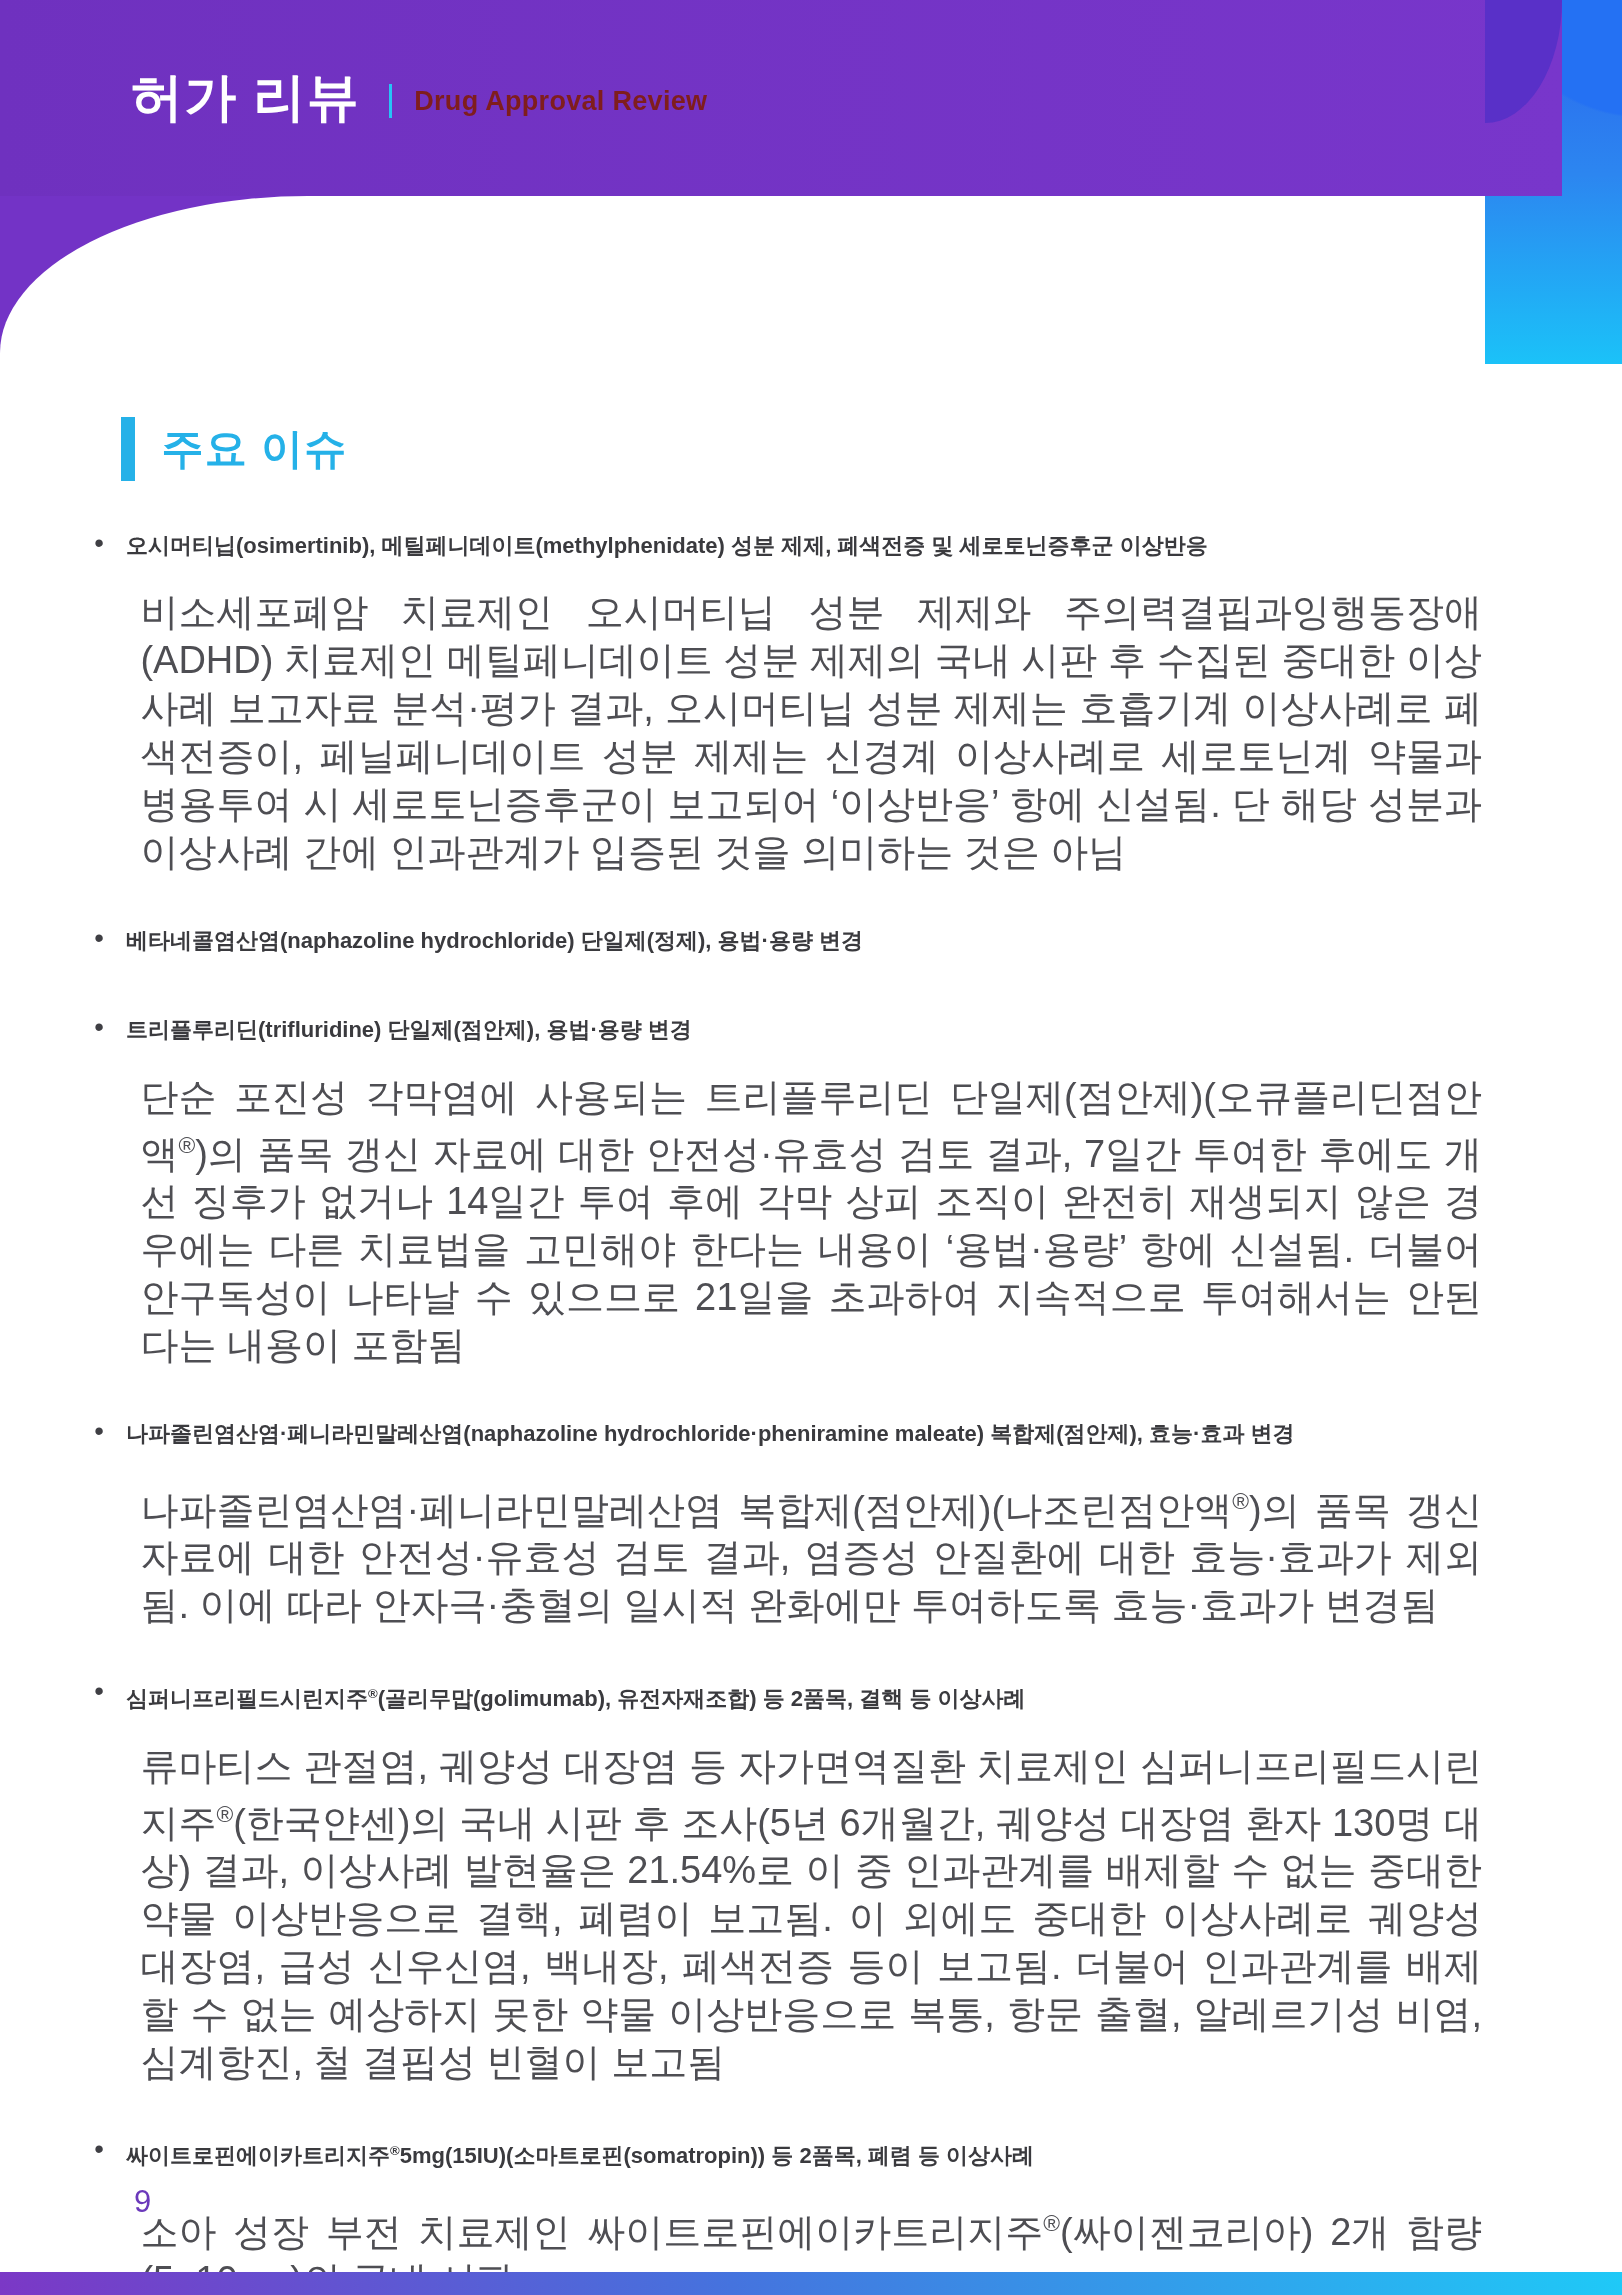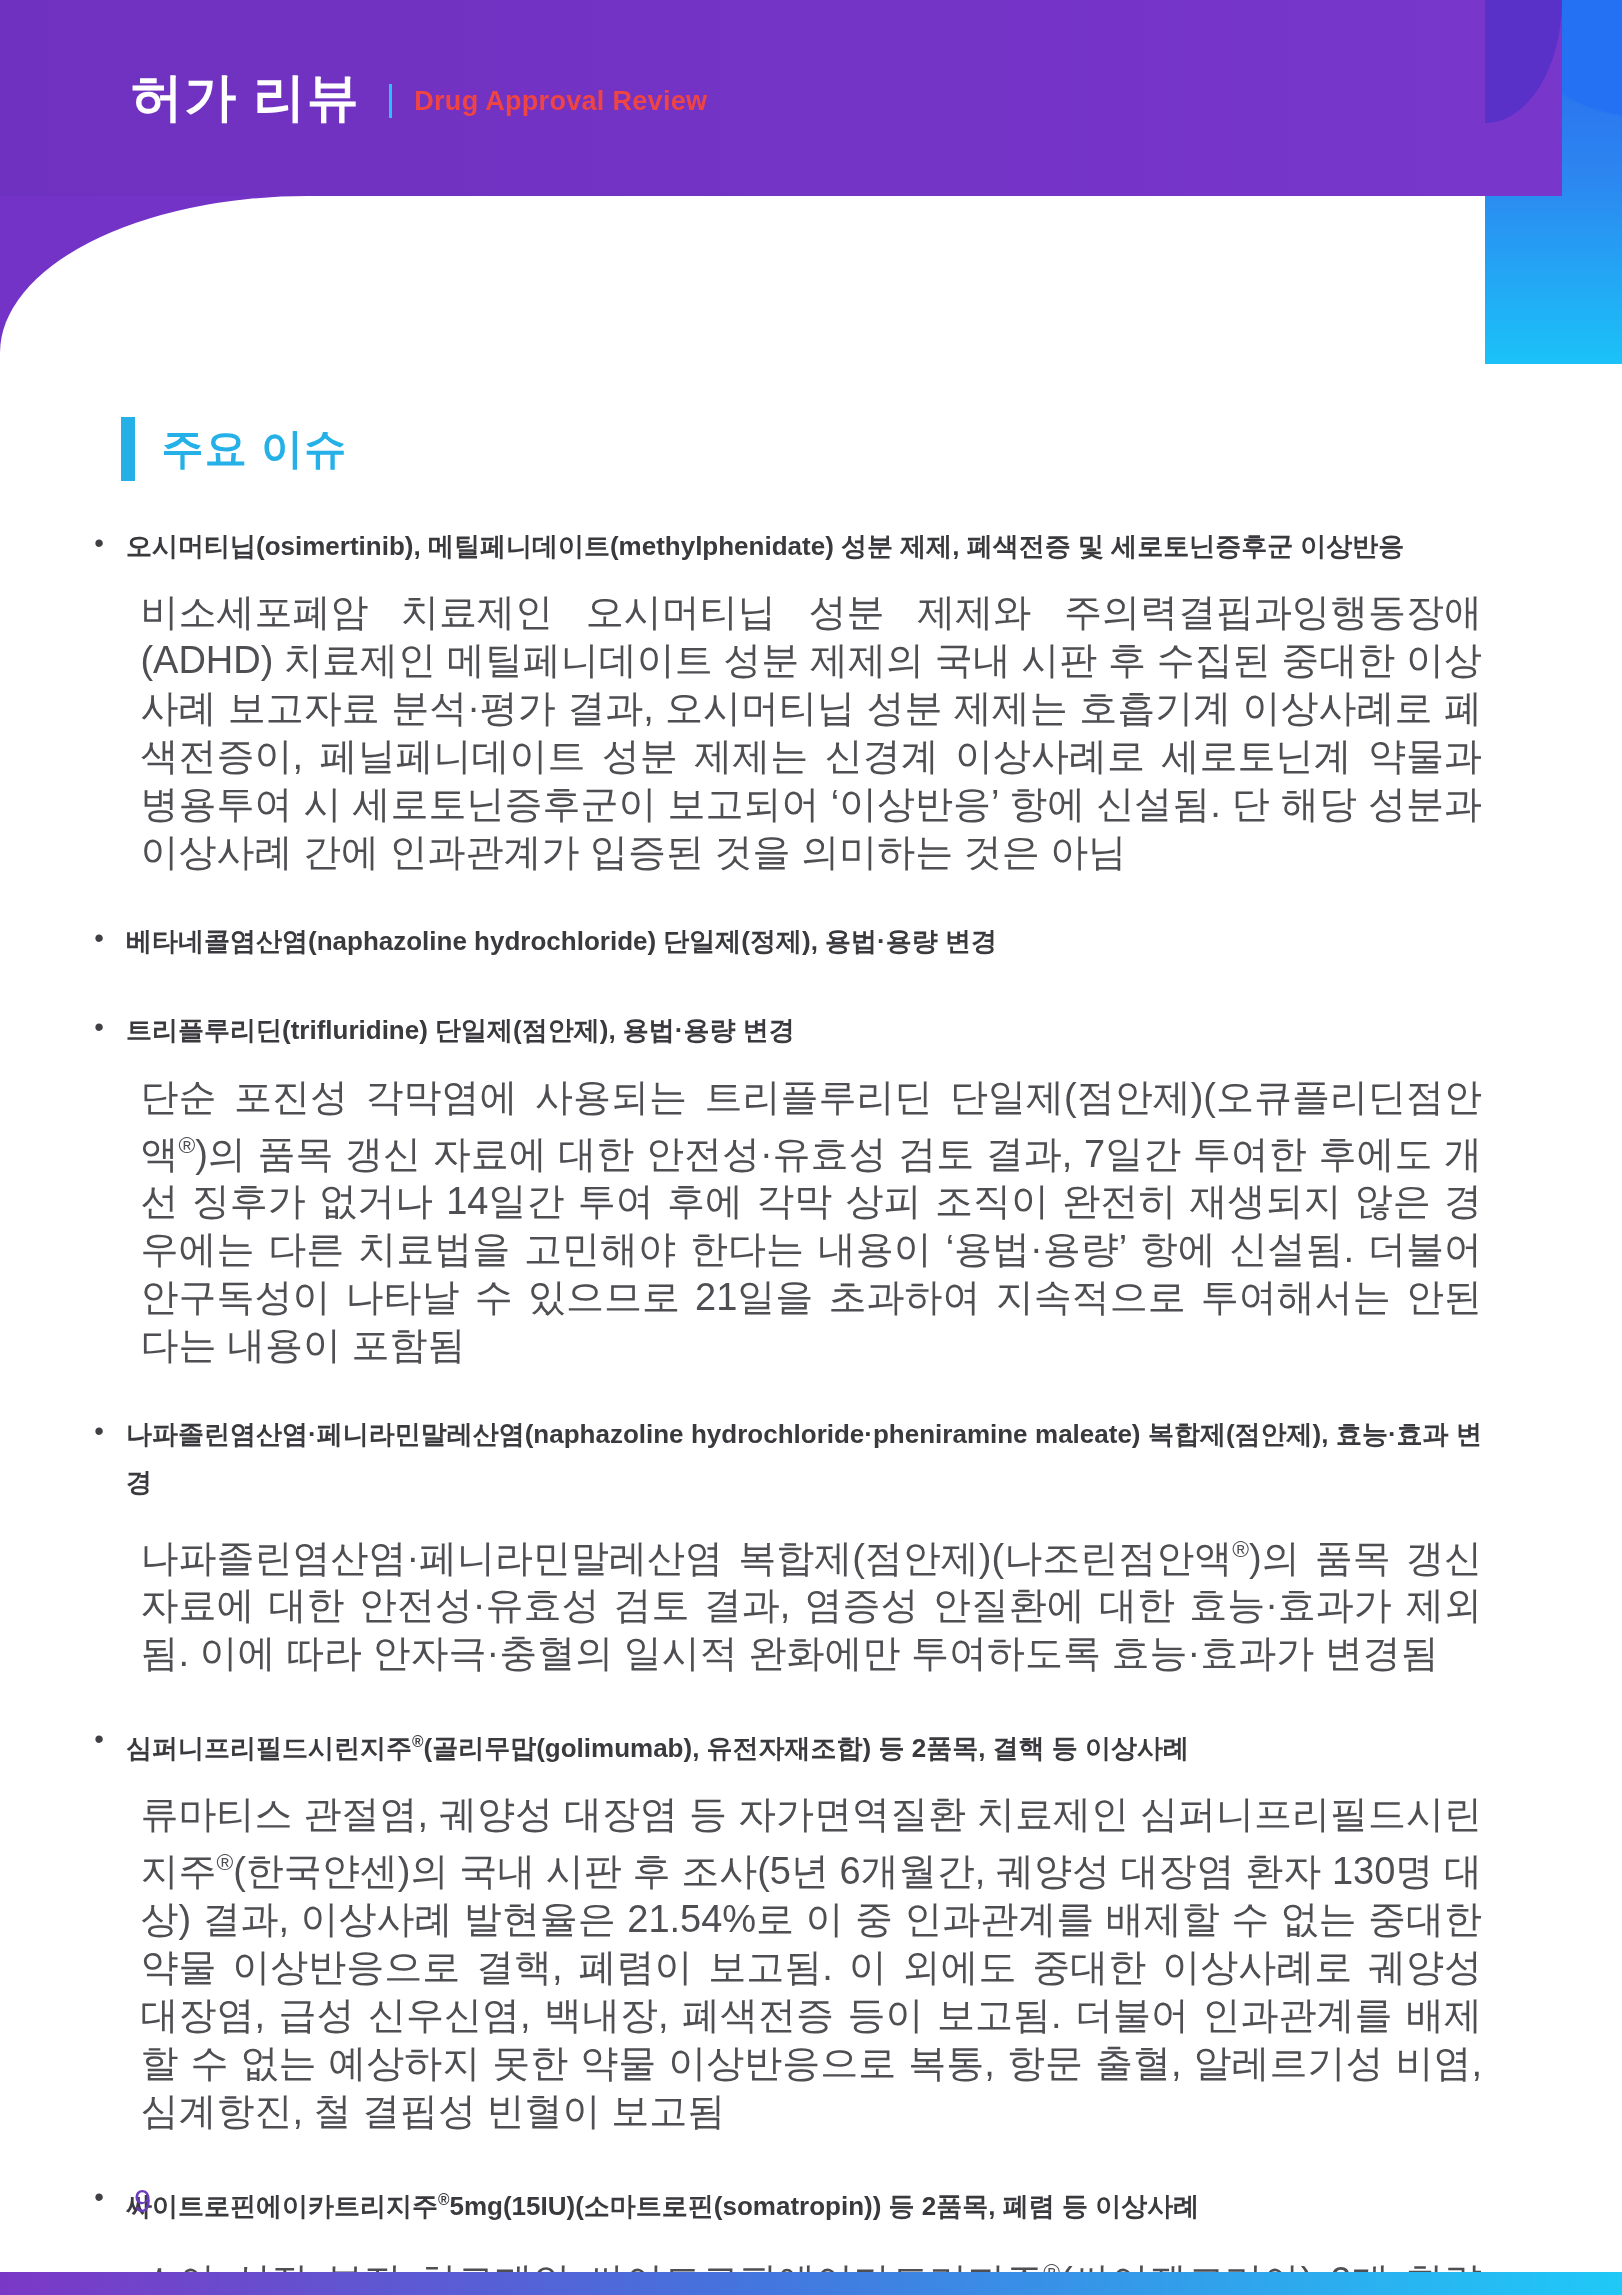"Drug Approval Review" .header-title-en { color: #ef4444 -> #7f1d1d }
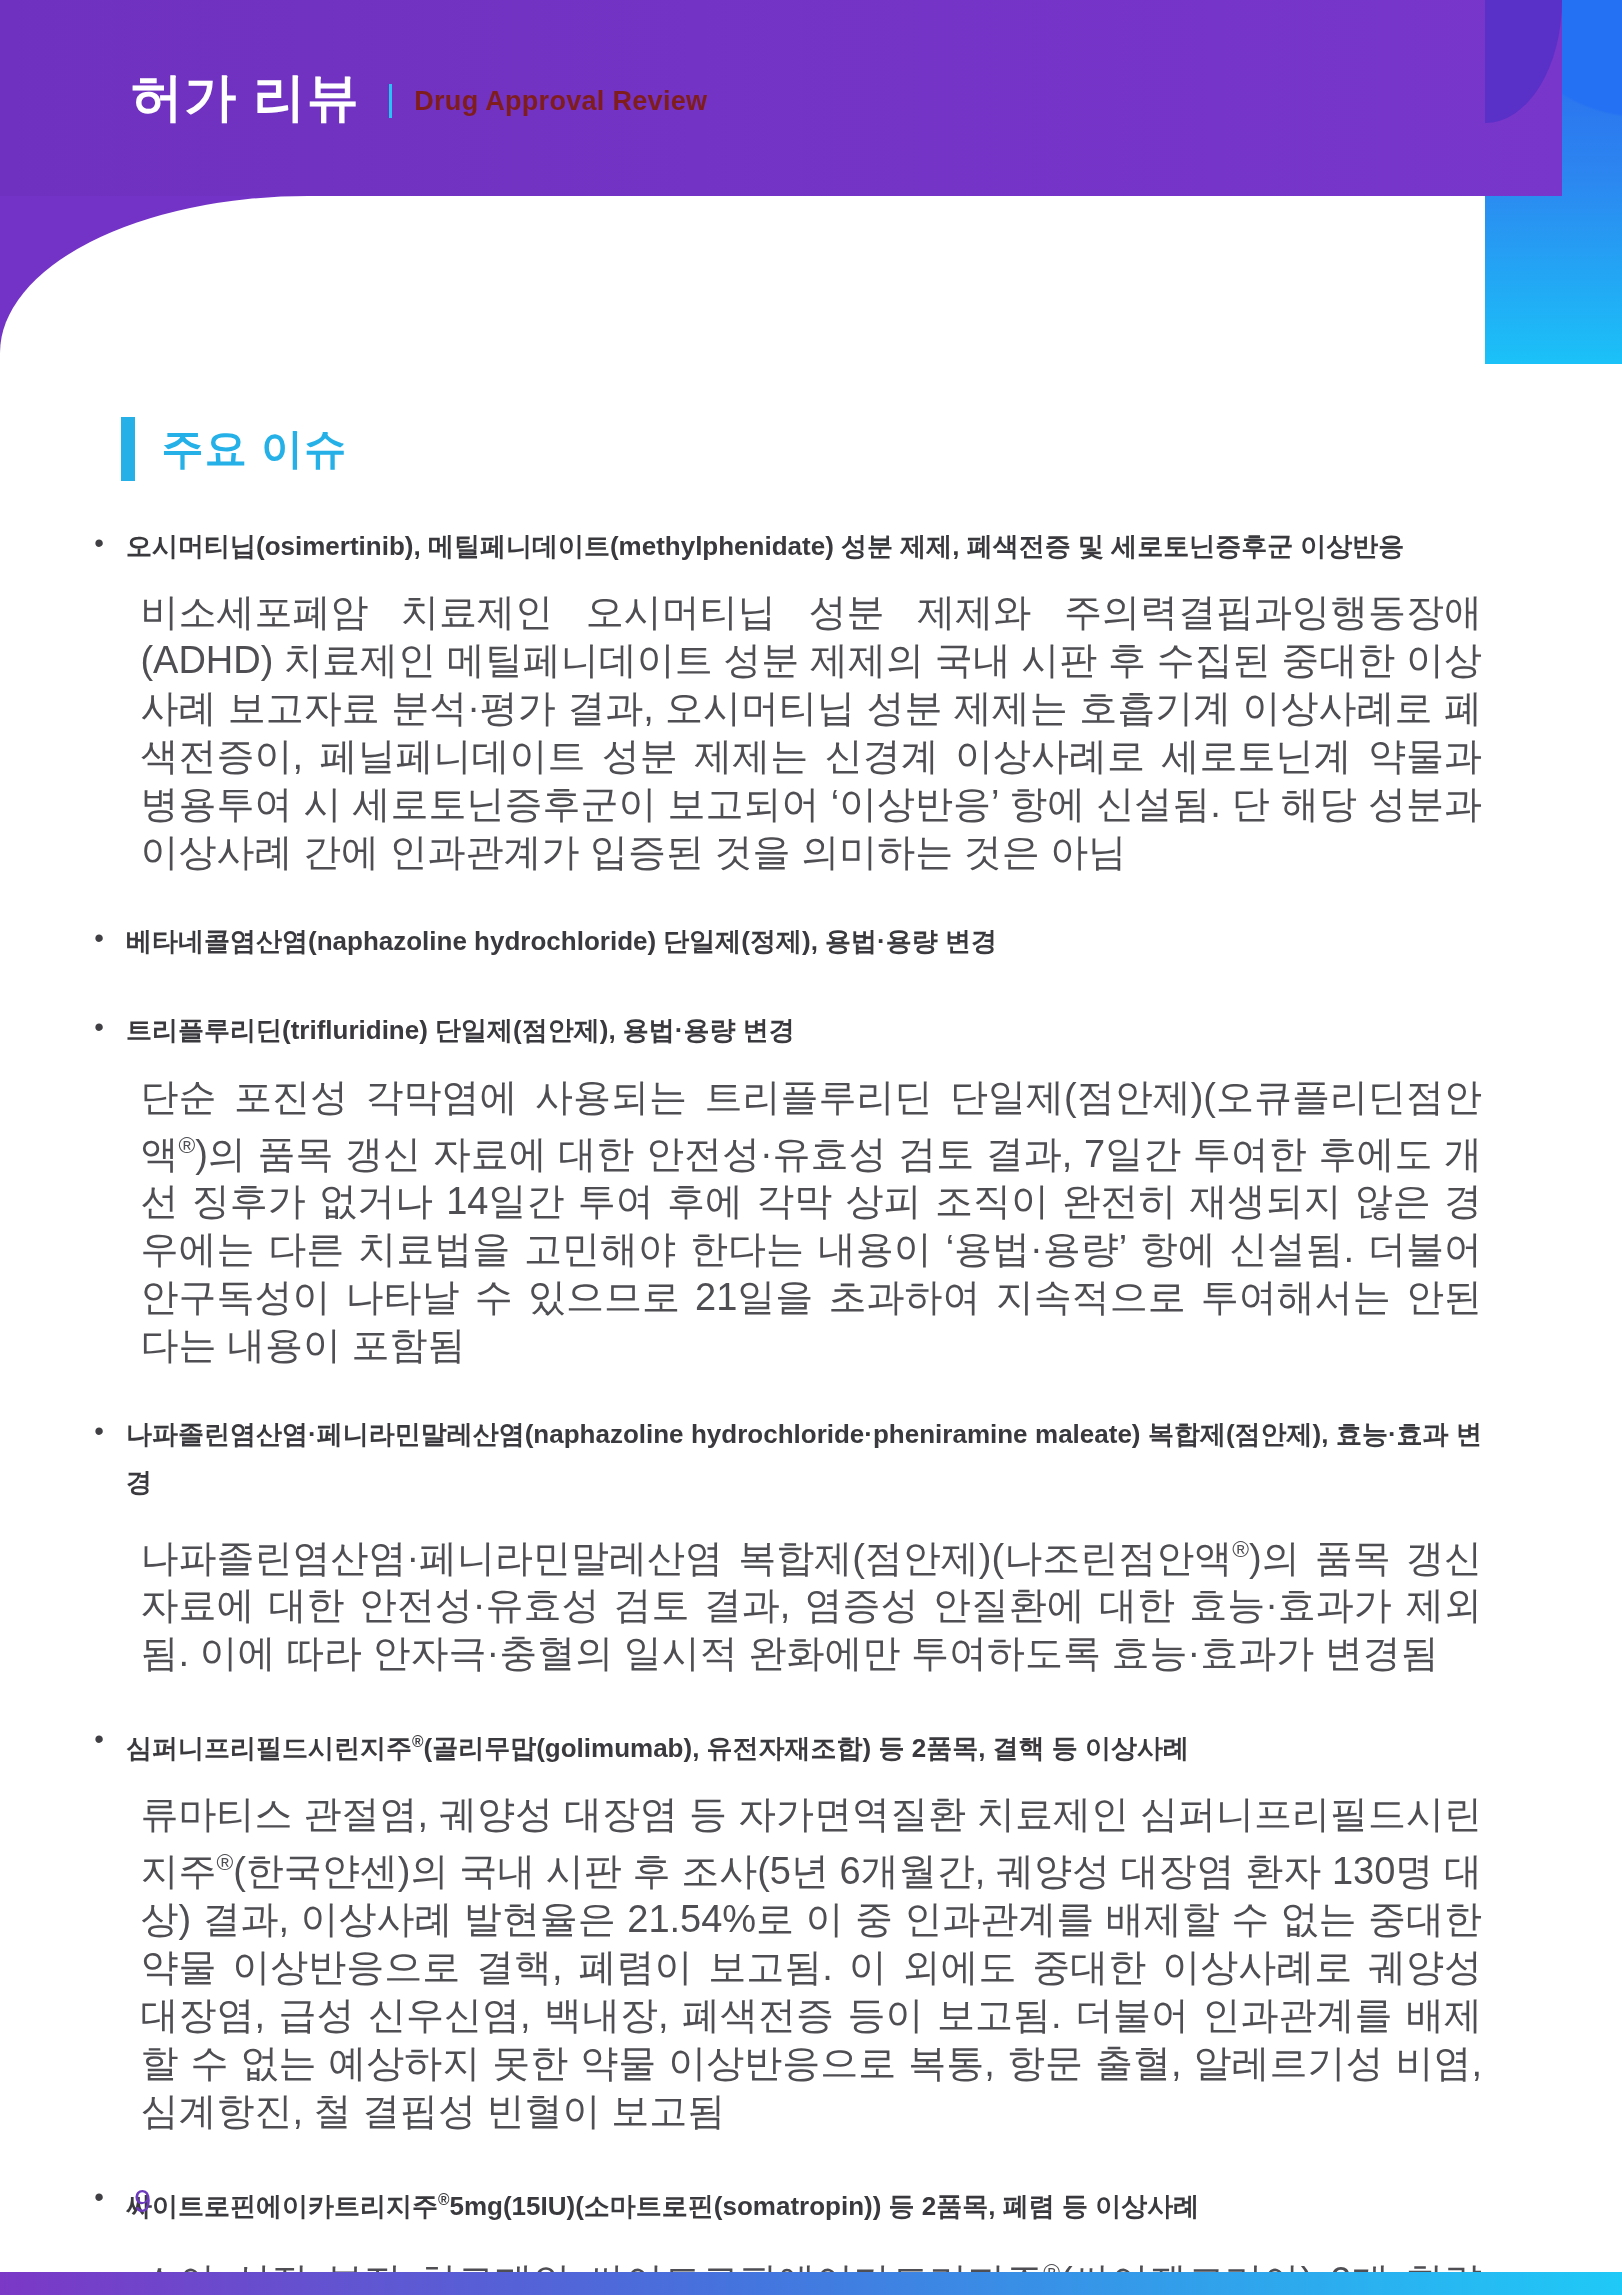"오시머티닙(osimertinib)," .issue h3 { font-size: 26px -> 22px }
